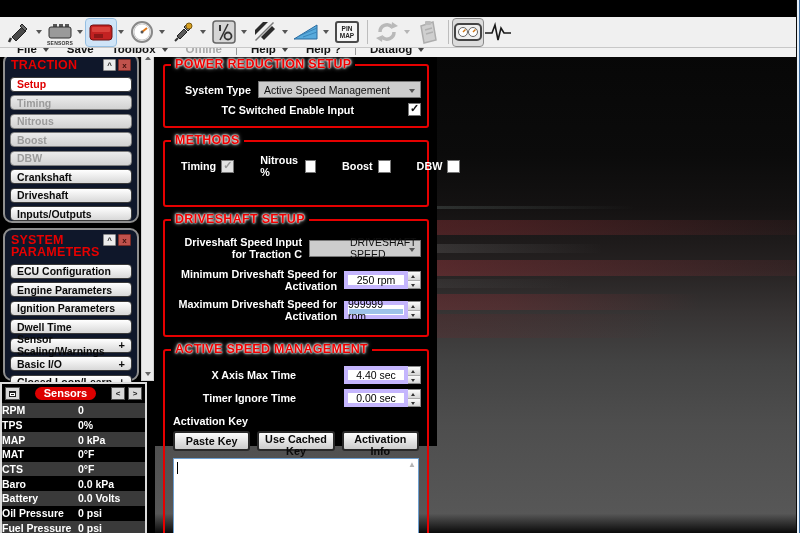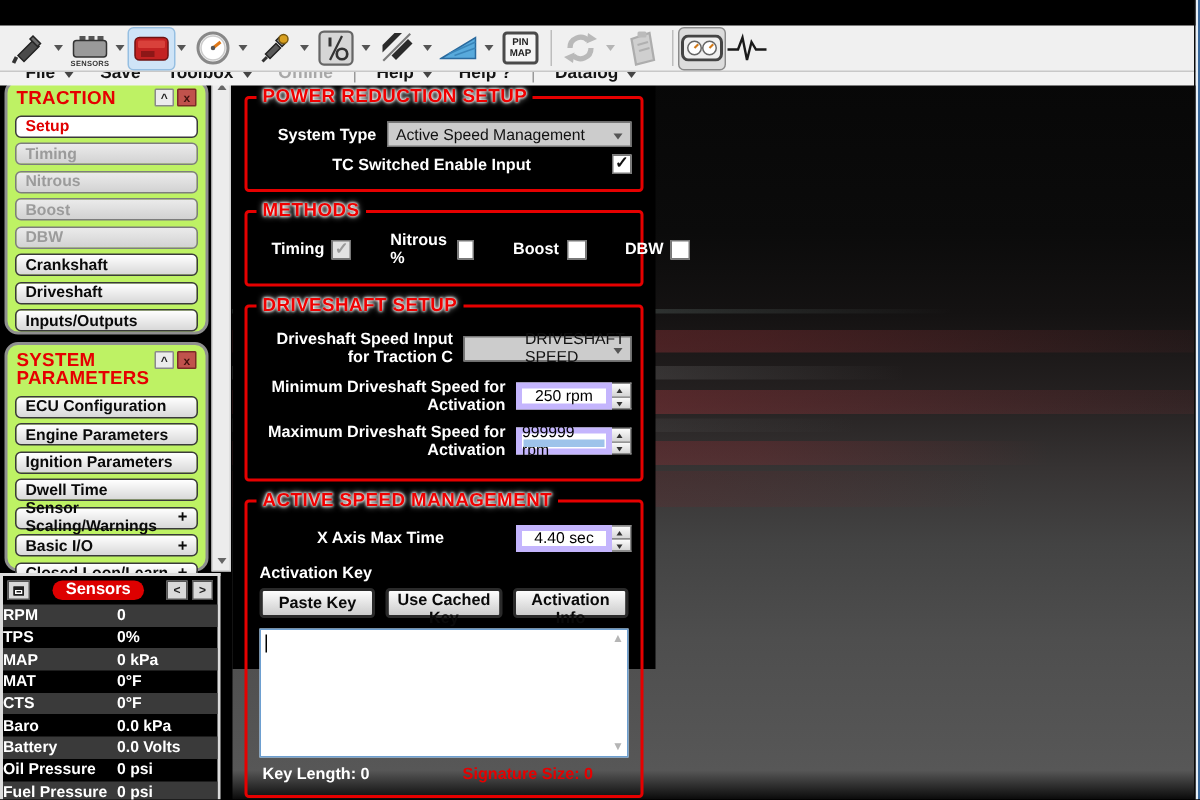"TRACTION" .panel { background: #bef264 -> #0f172a }
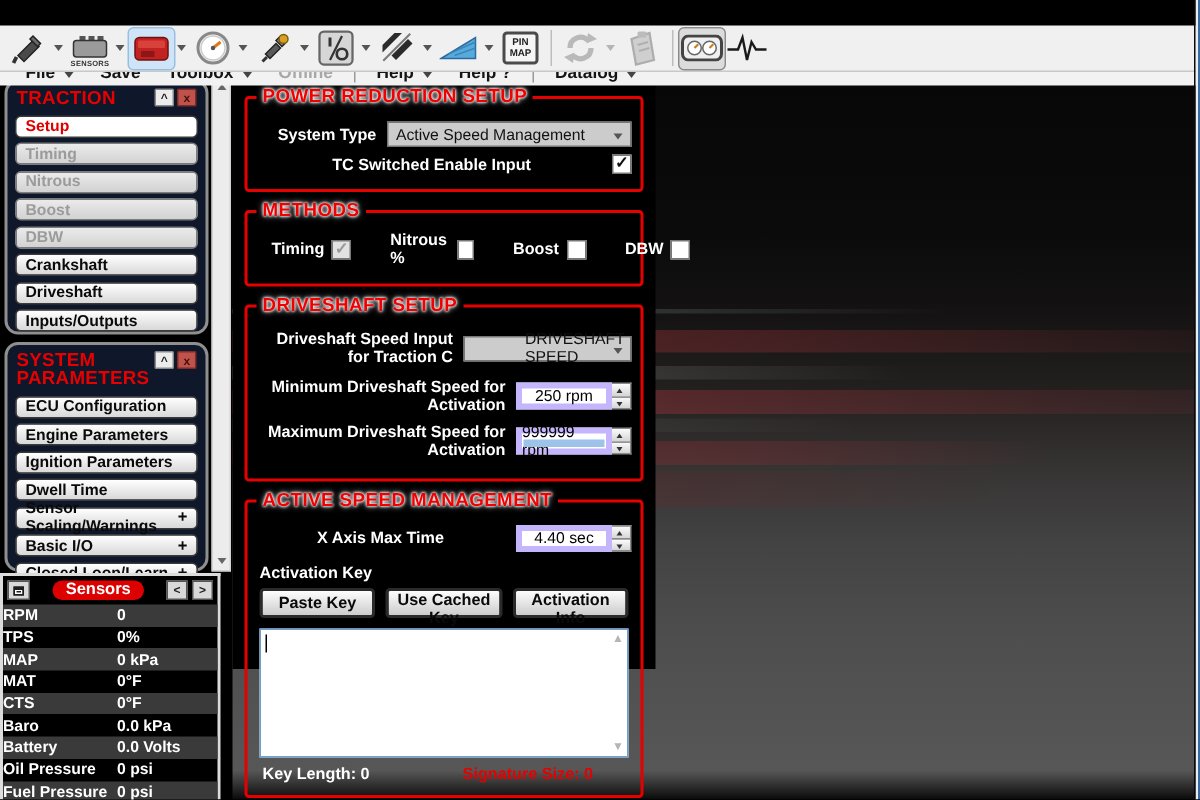"METHODS" div.box { padding-bottom: 7px -> 23px }
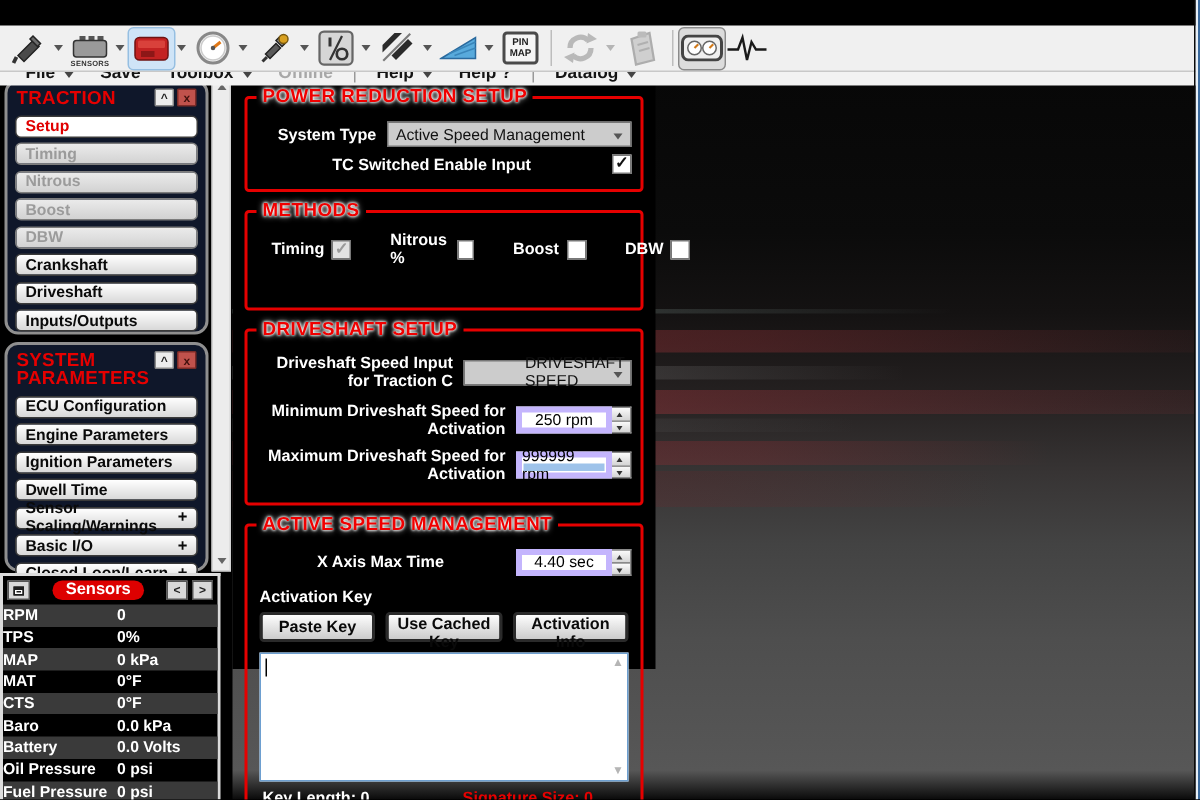"Timer Ignore Time" div.frow { html: none -> <div> <div>Timer Ignore Time</div> <div> <div>0.00 sec</div> <div> <div></div> <div></div> </div> </div> </div> }
